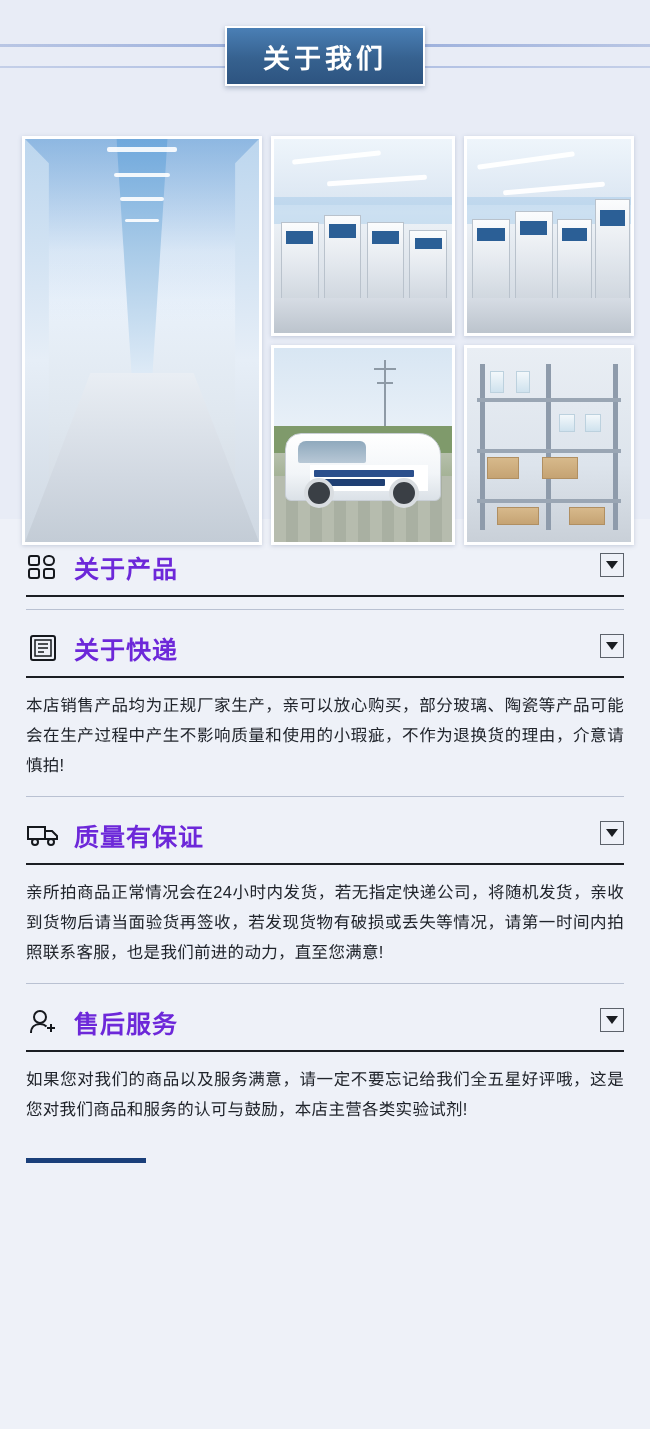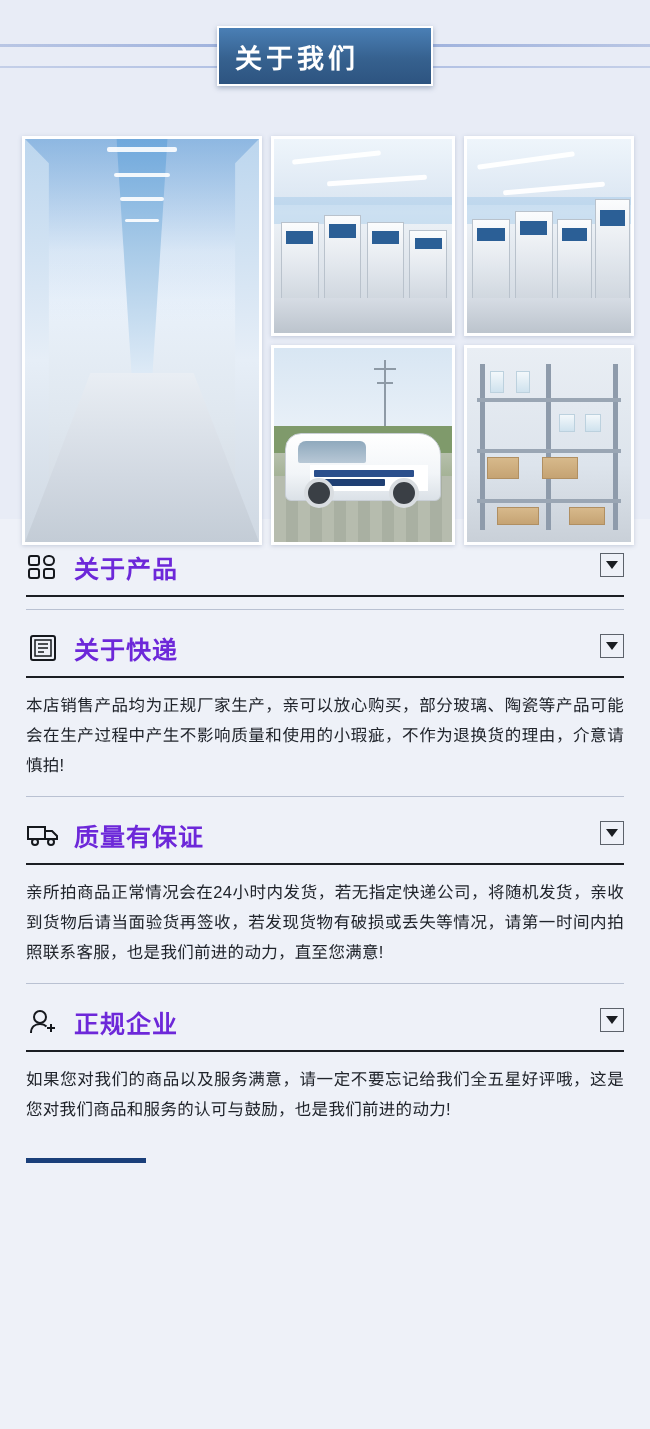"关于我们" .title-plate { justify-content: flex-start -> center; padding-left: 16px -> none }
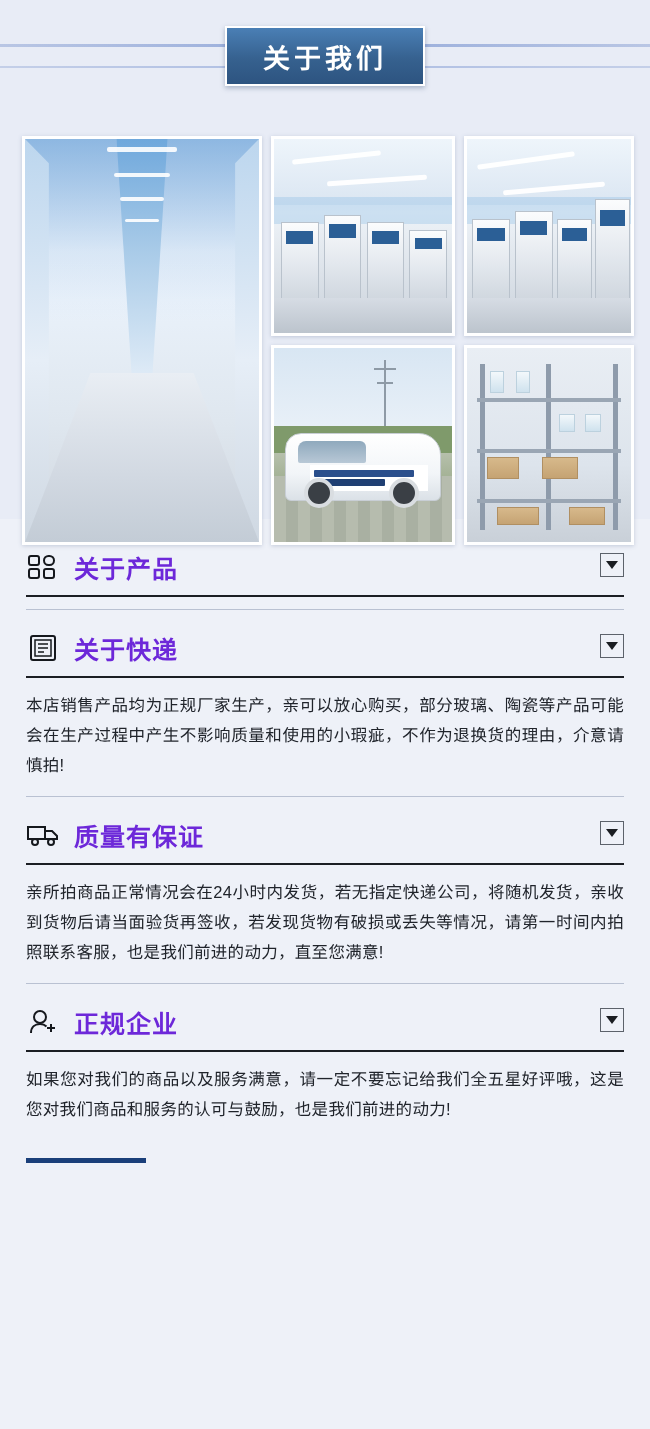"正规企业" span.sec-title { text: 正规企业 -> 售后服务 }
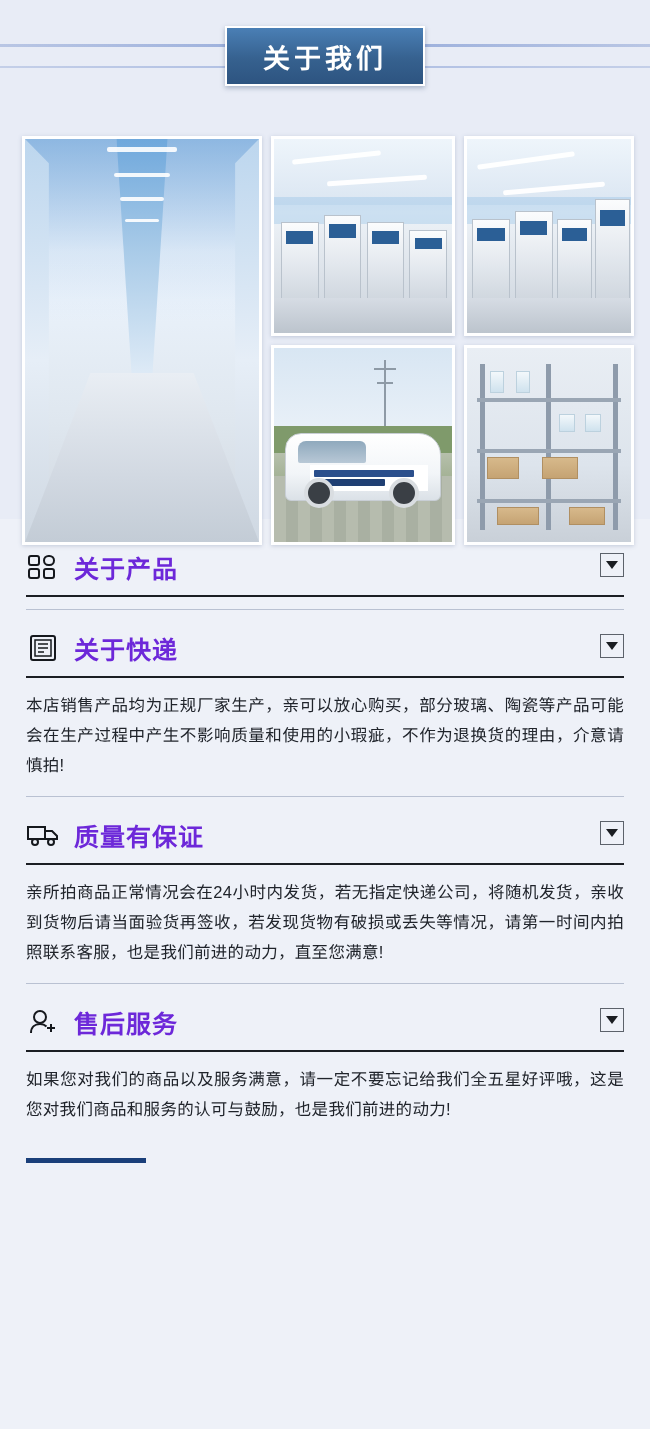"如果您对我们的商品以及服务满意，请一定不要忘记给我们全五星好评哦，这是您对我们商" div.sec-body { text: 也是我们前进的动力 -> 本店主营各类实验试剂 }
